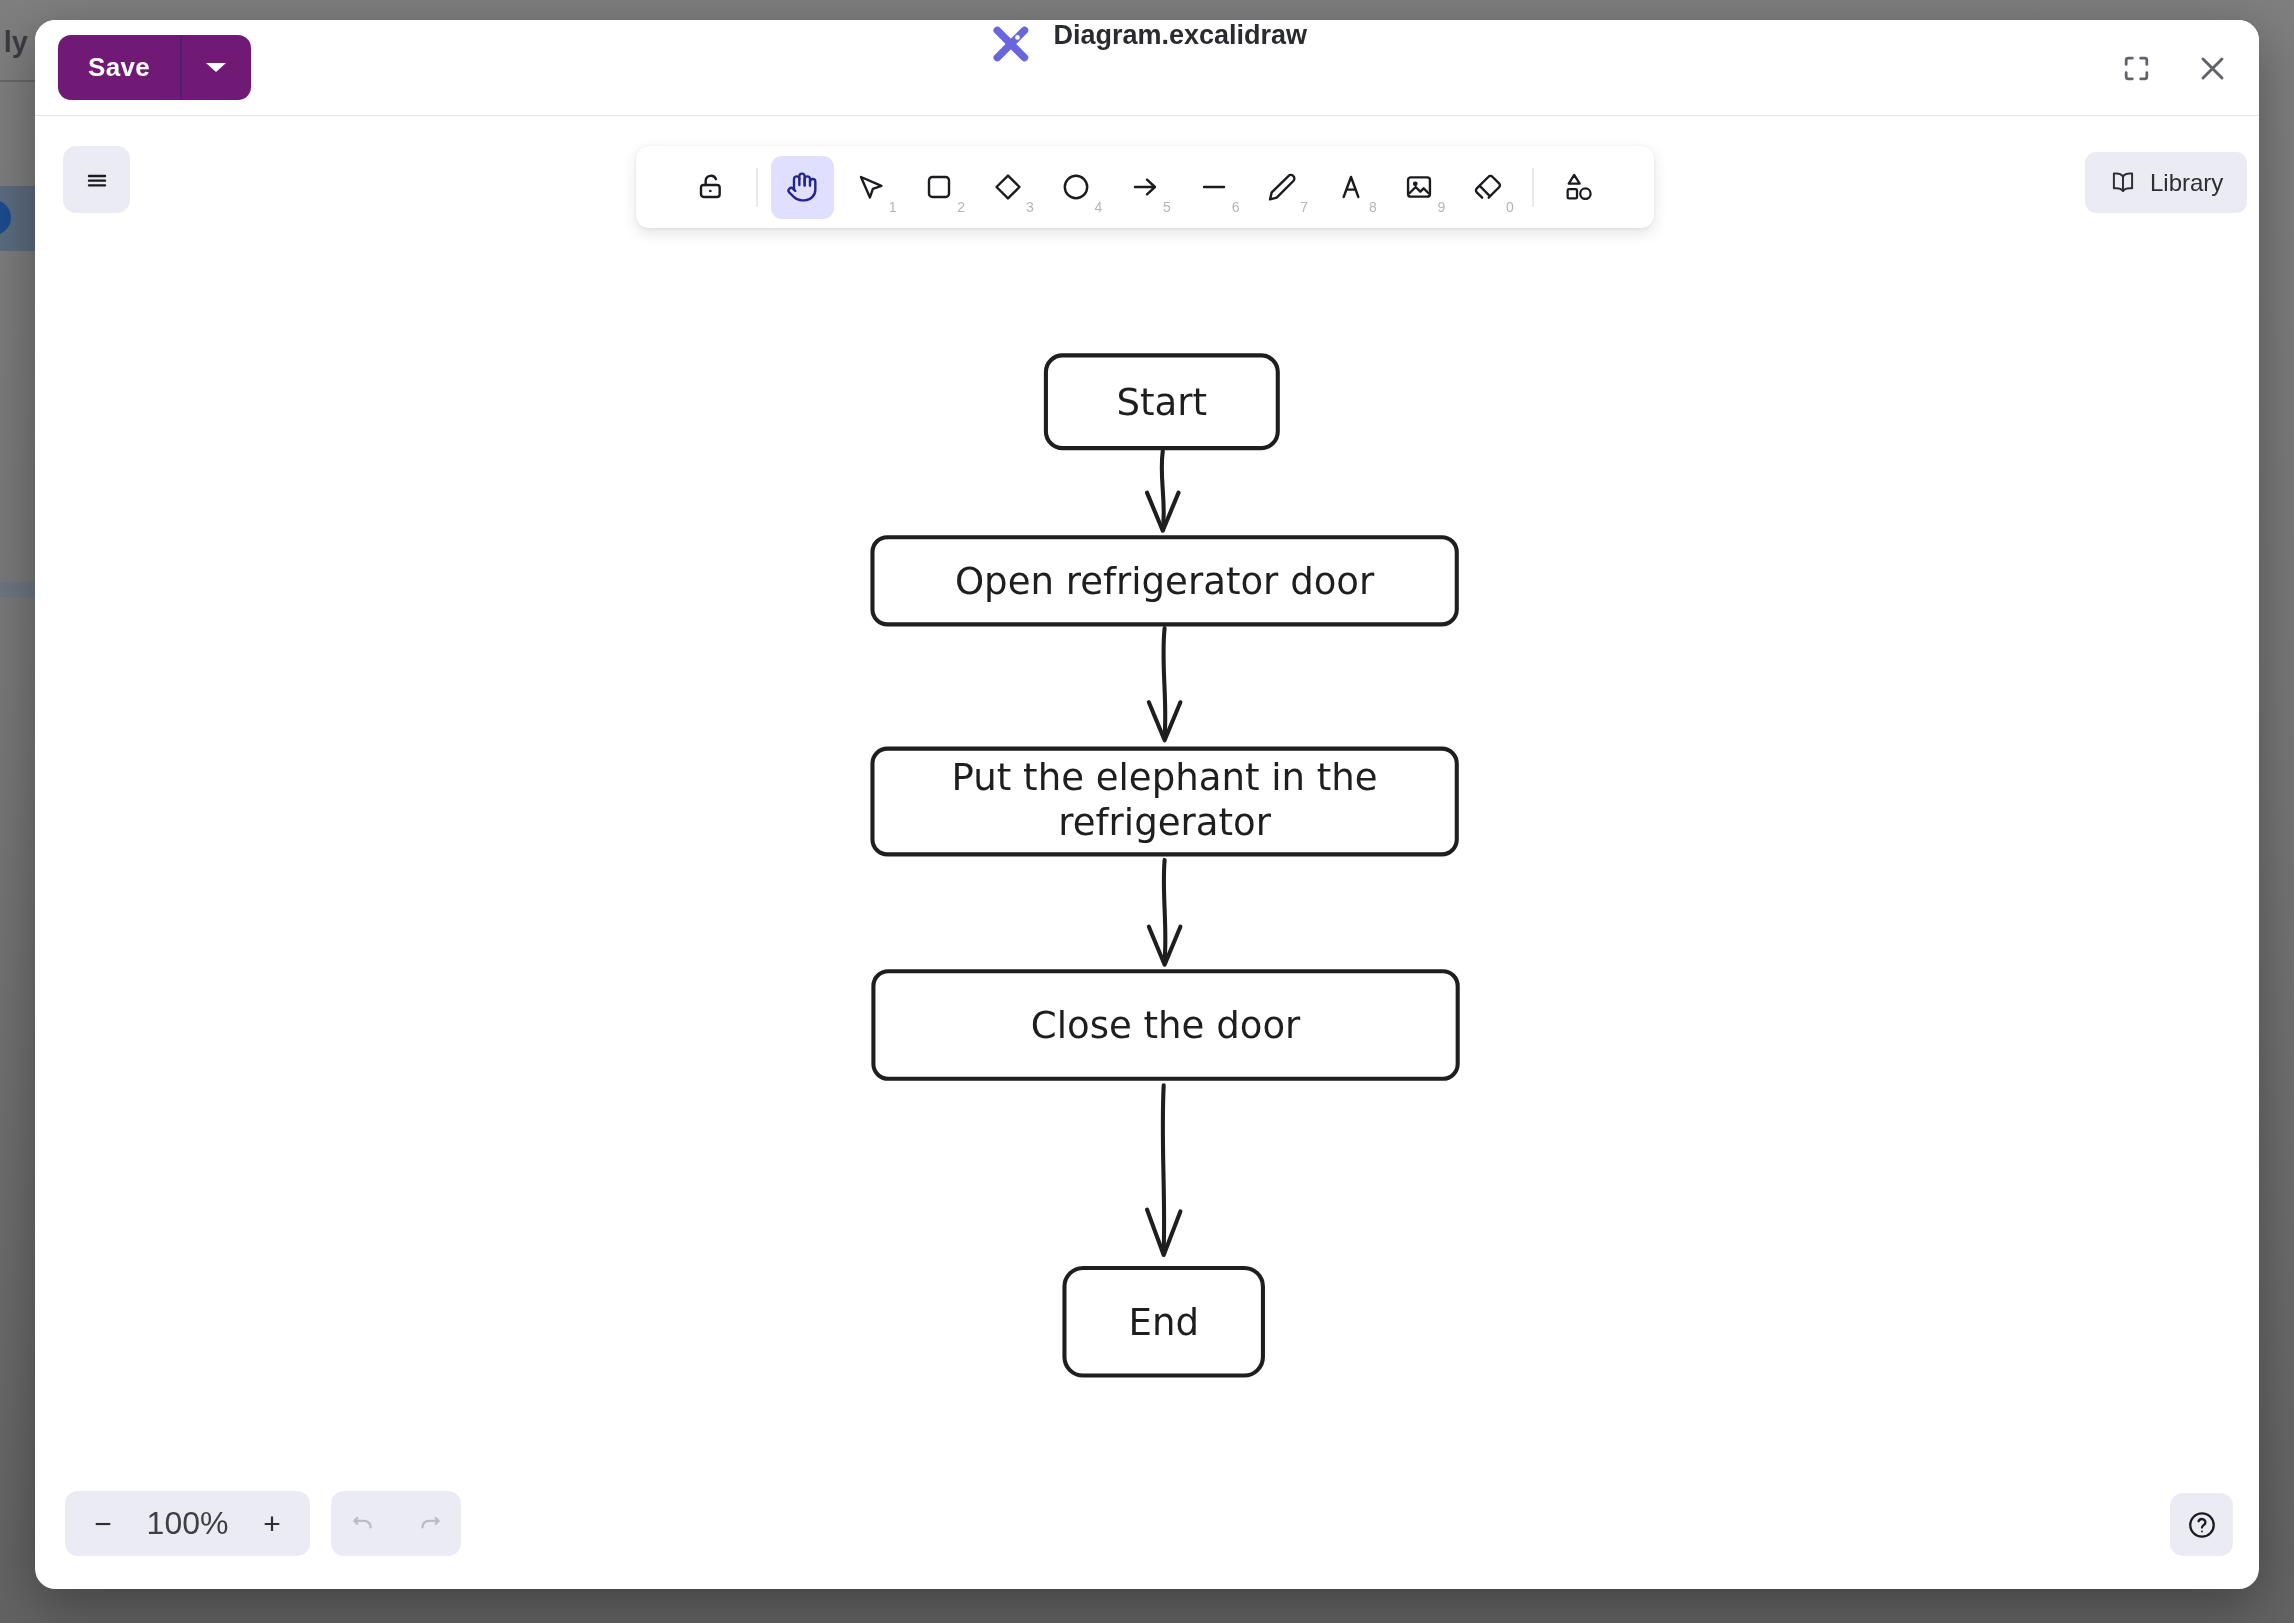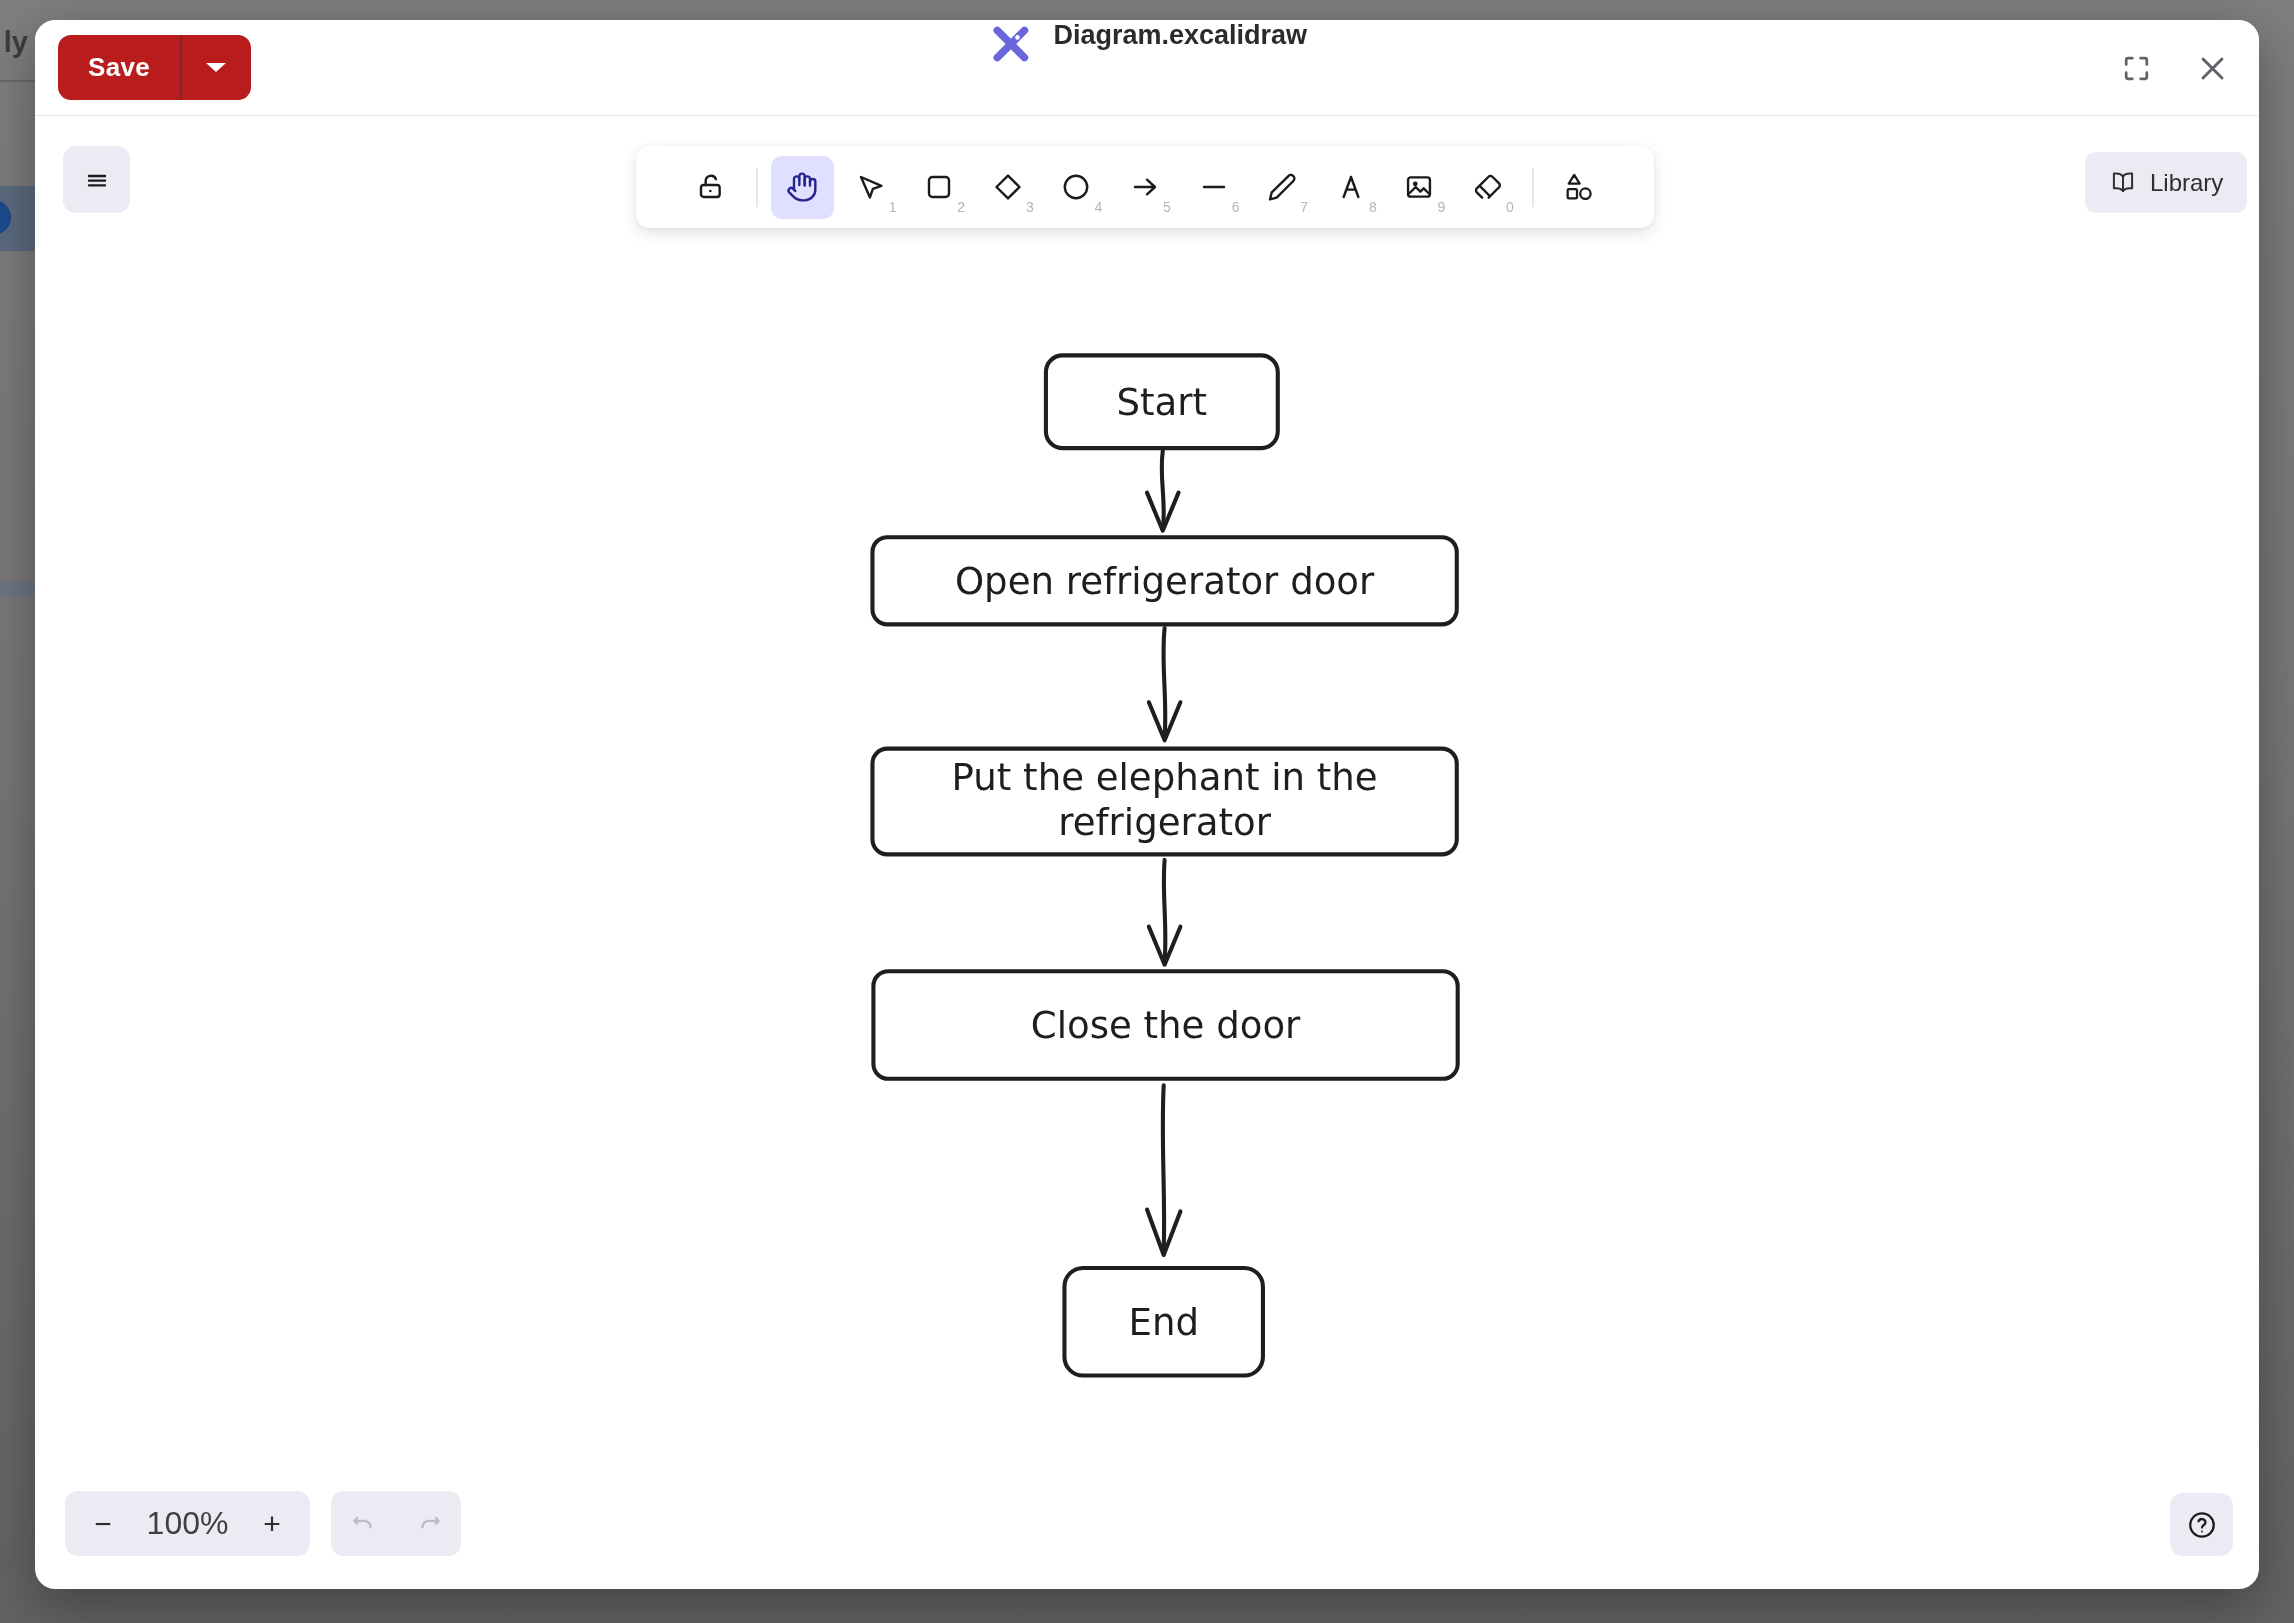"Save" .save-split { background: #b91c1c -> #701a75 }
